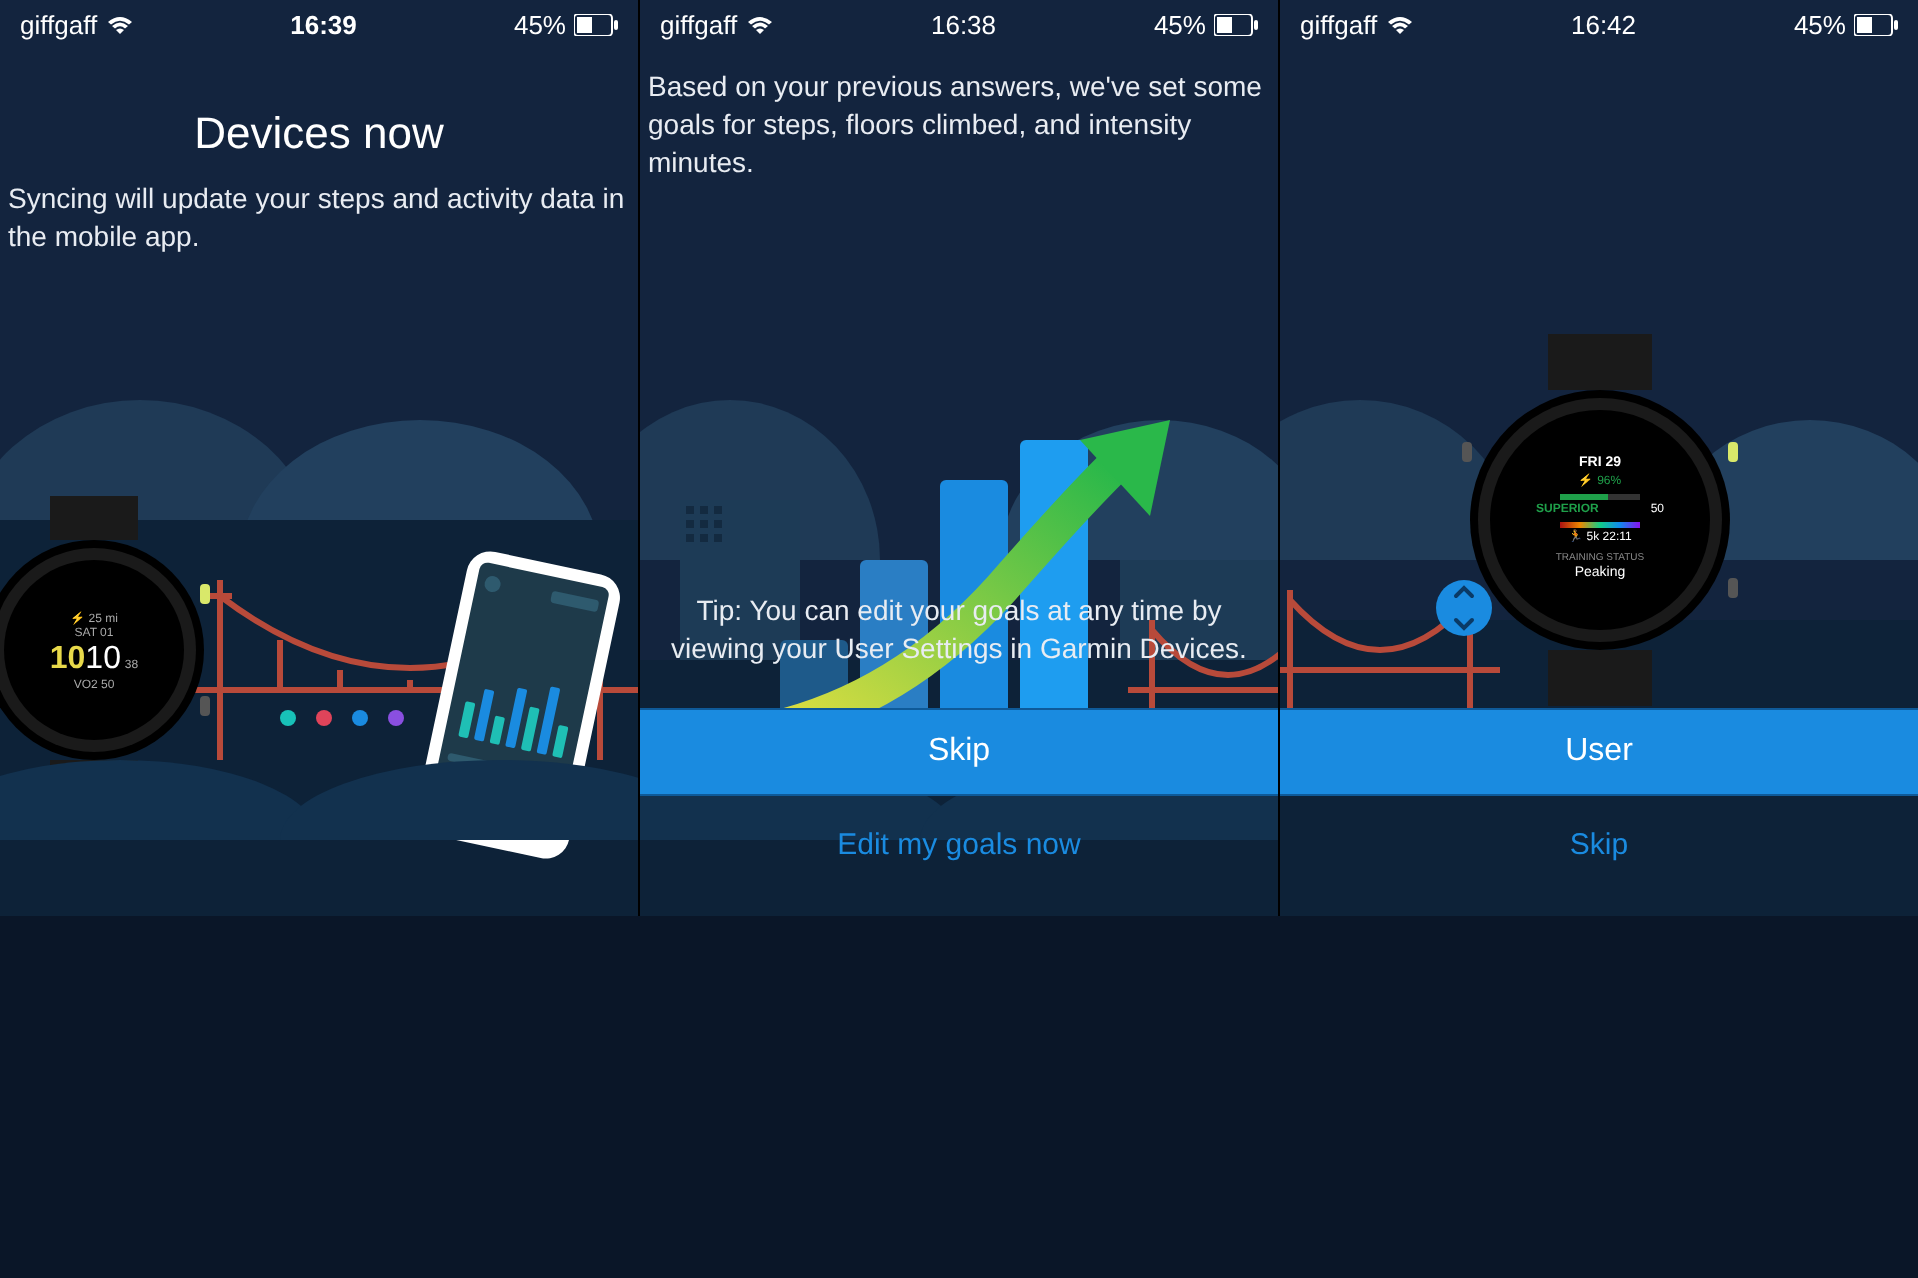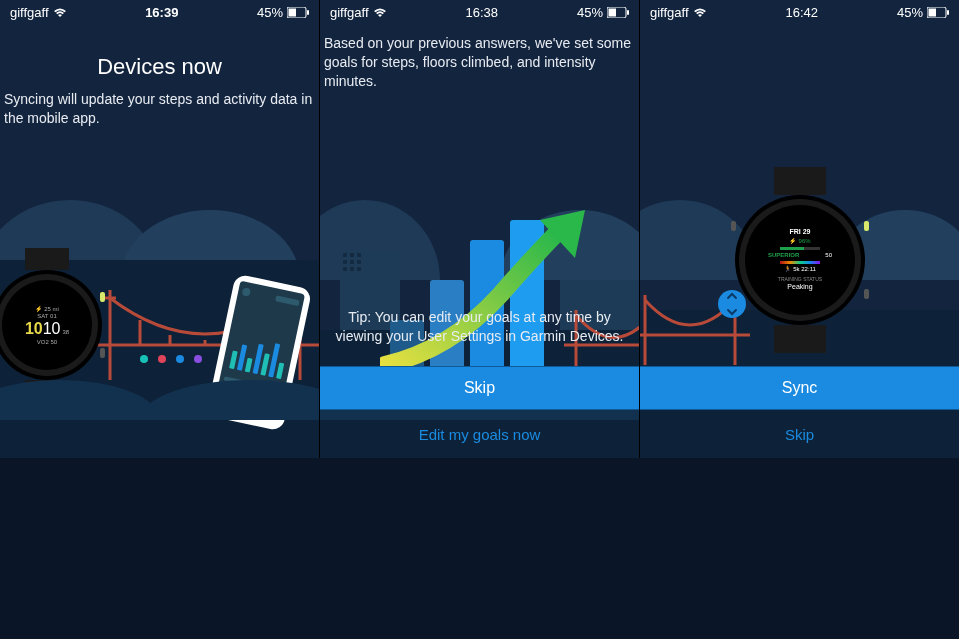"Tip: You can edit your" .bottom { bottom: 0 -> 12px }
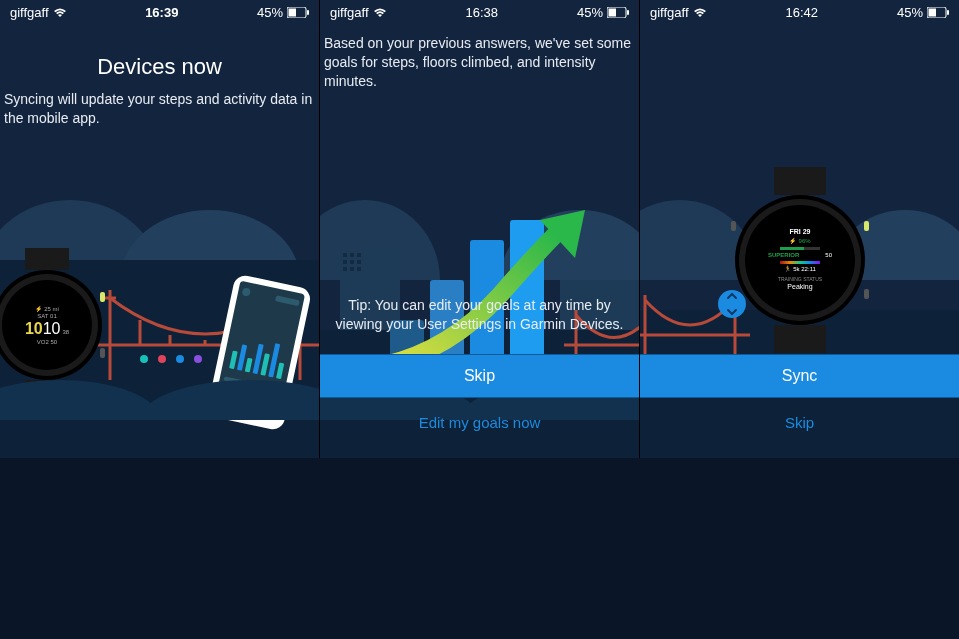"Sync" div.primary-btn { text: Sync -> User }
